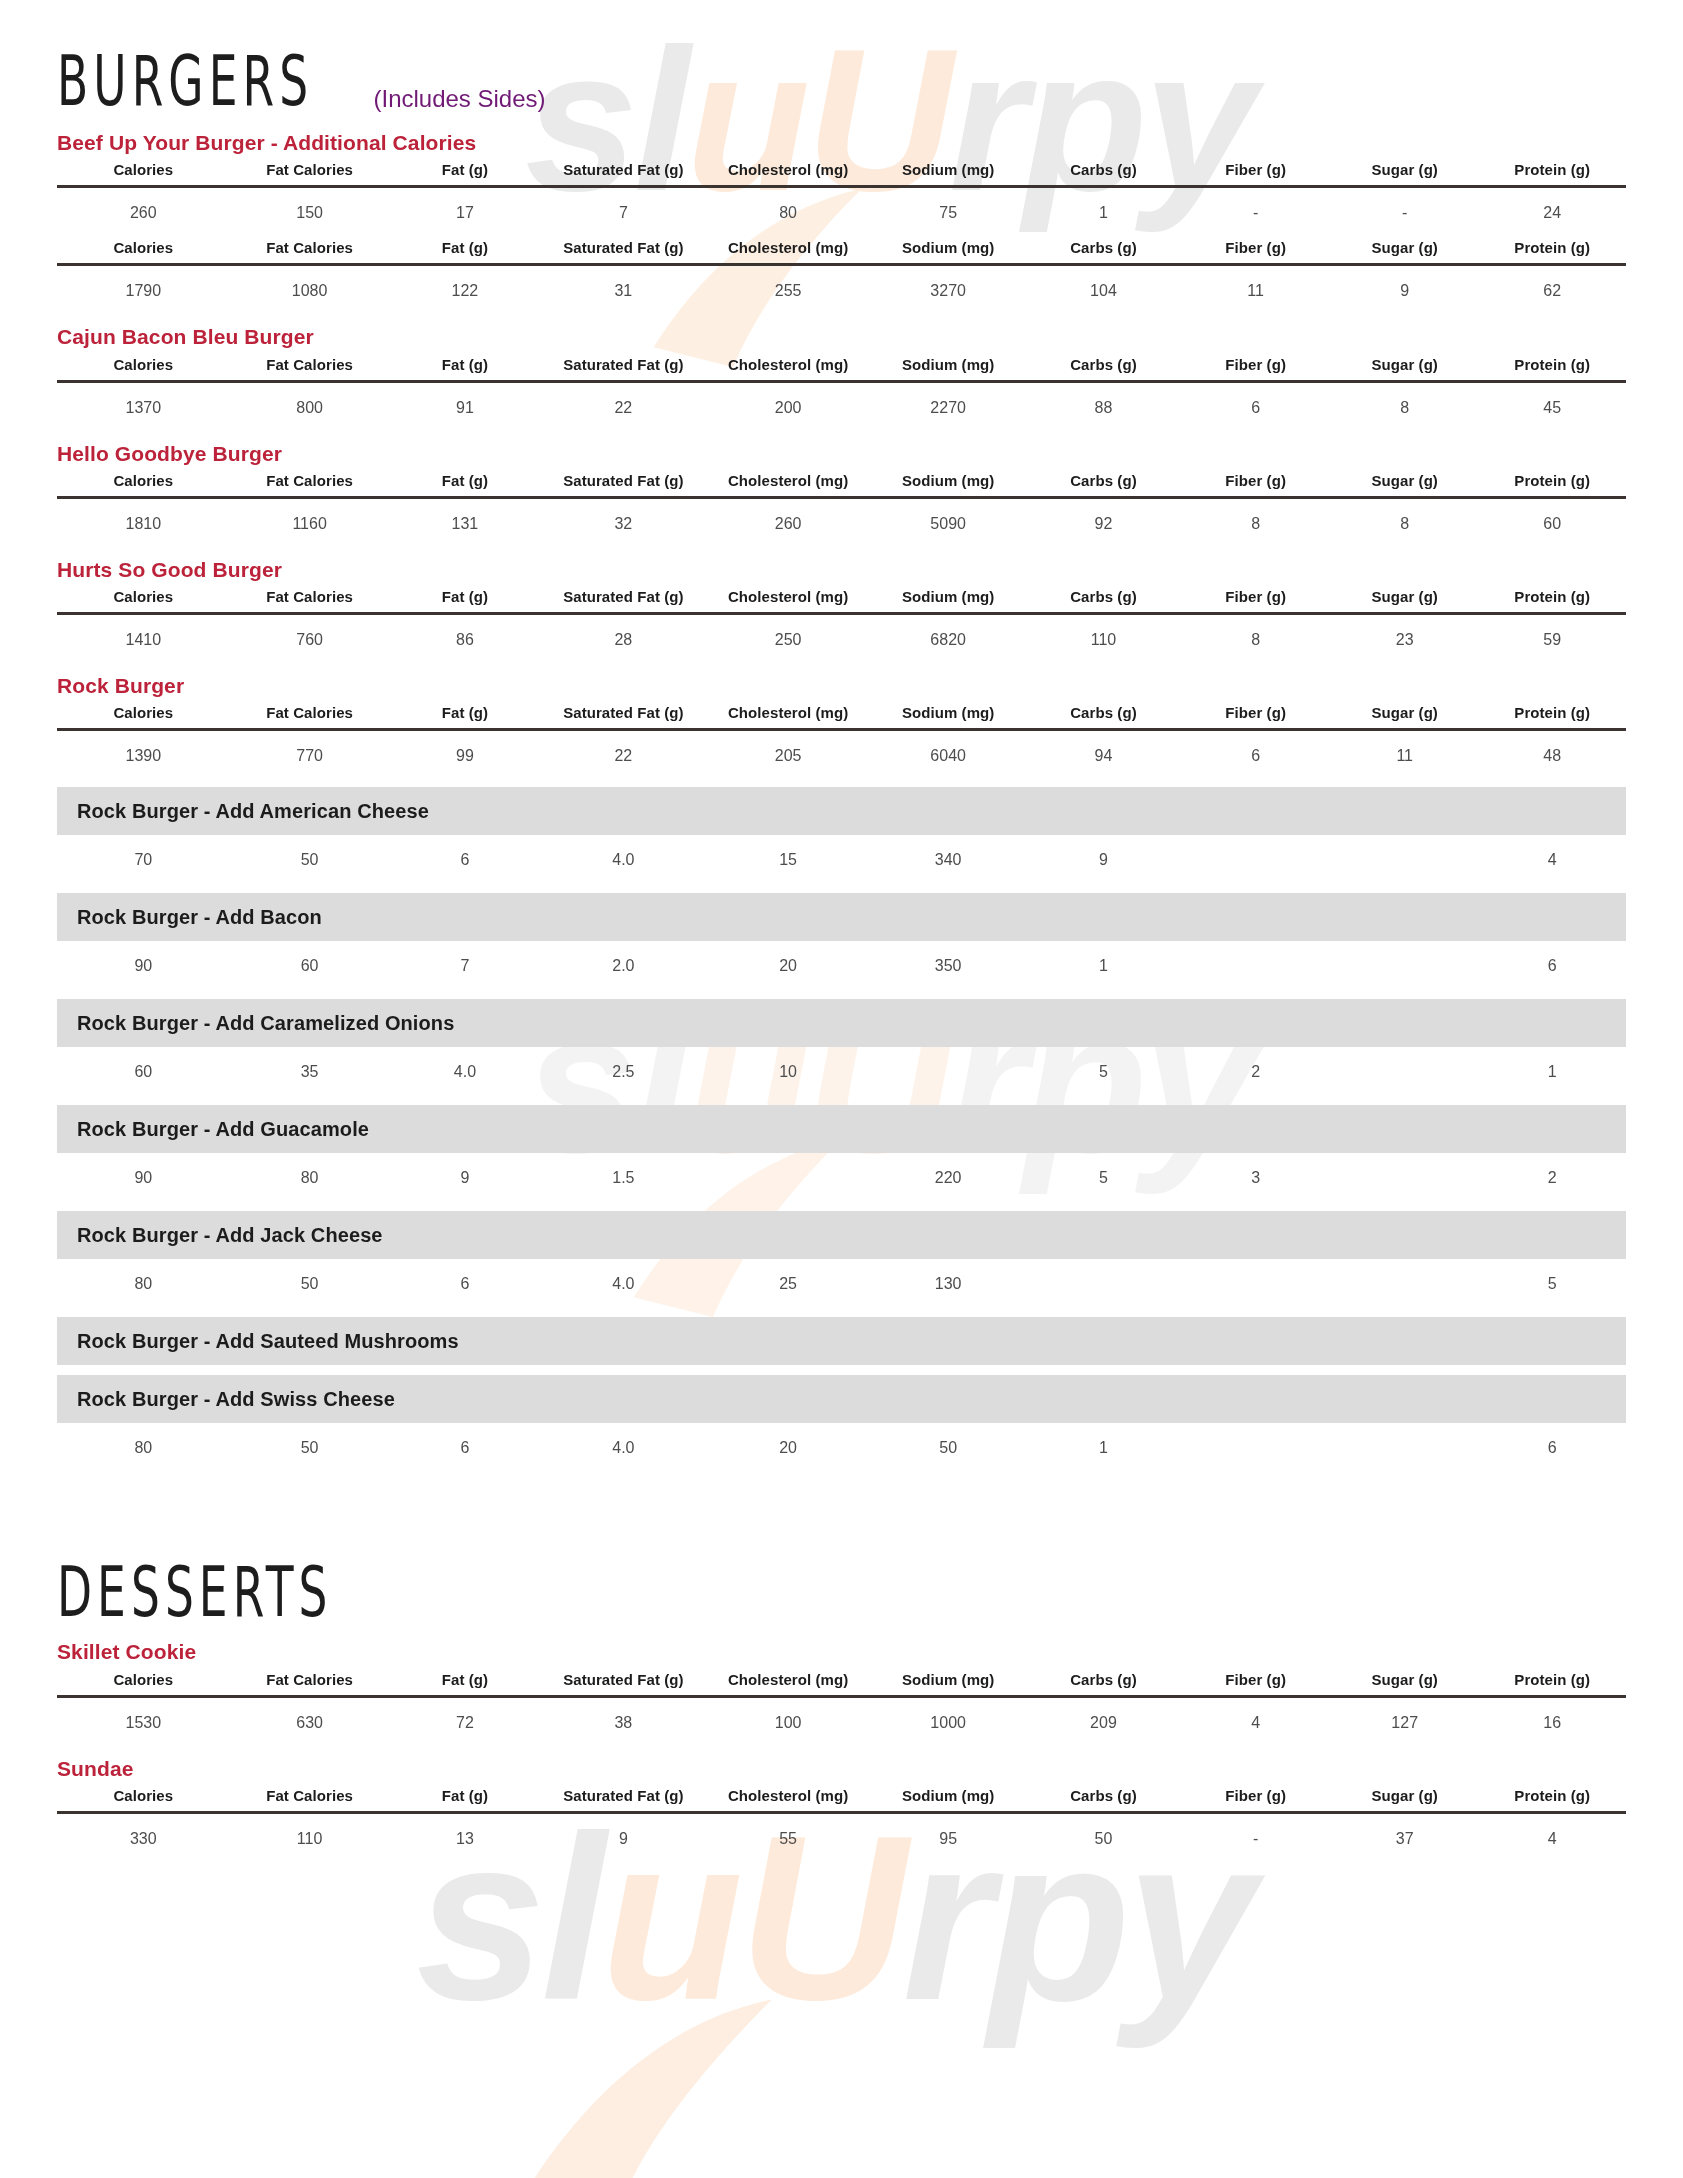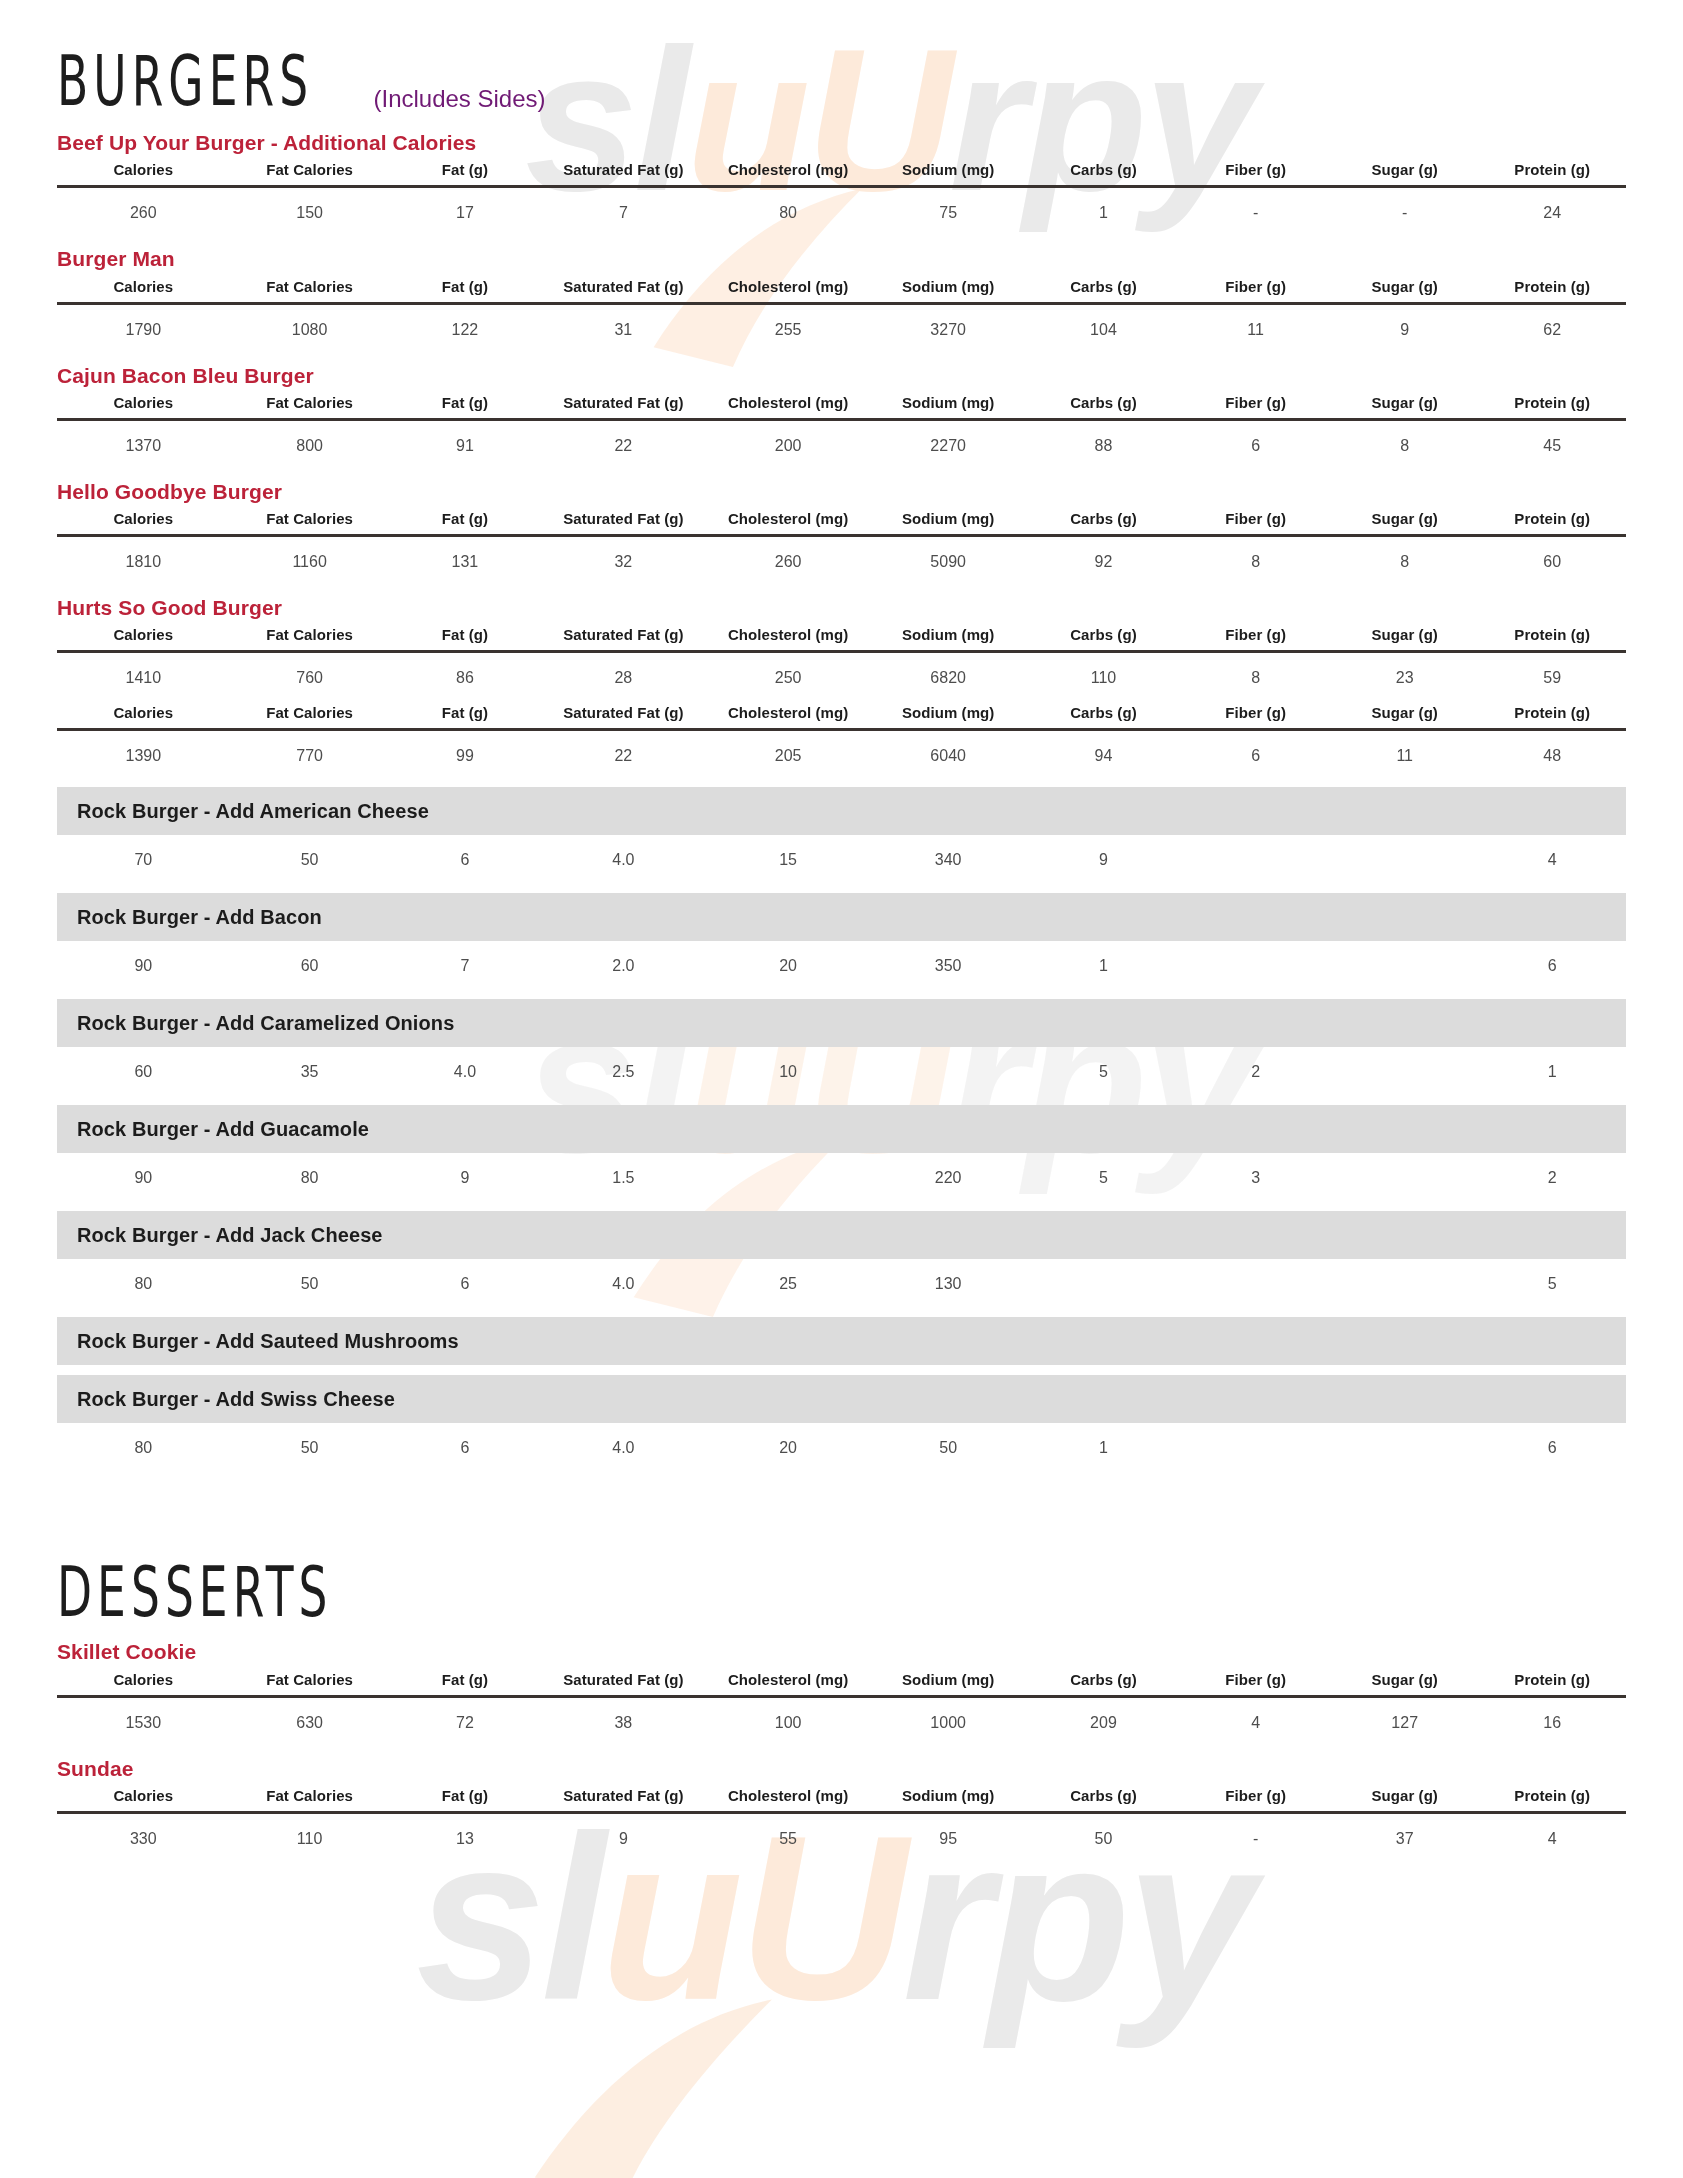"Burger Man" div.item-name { html: <div>Burger Man</div> -> none }
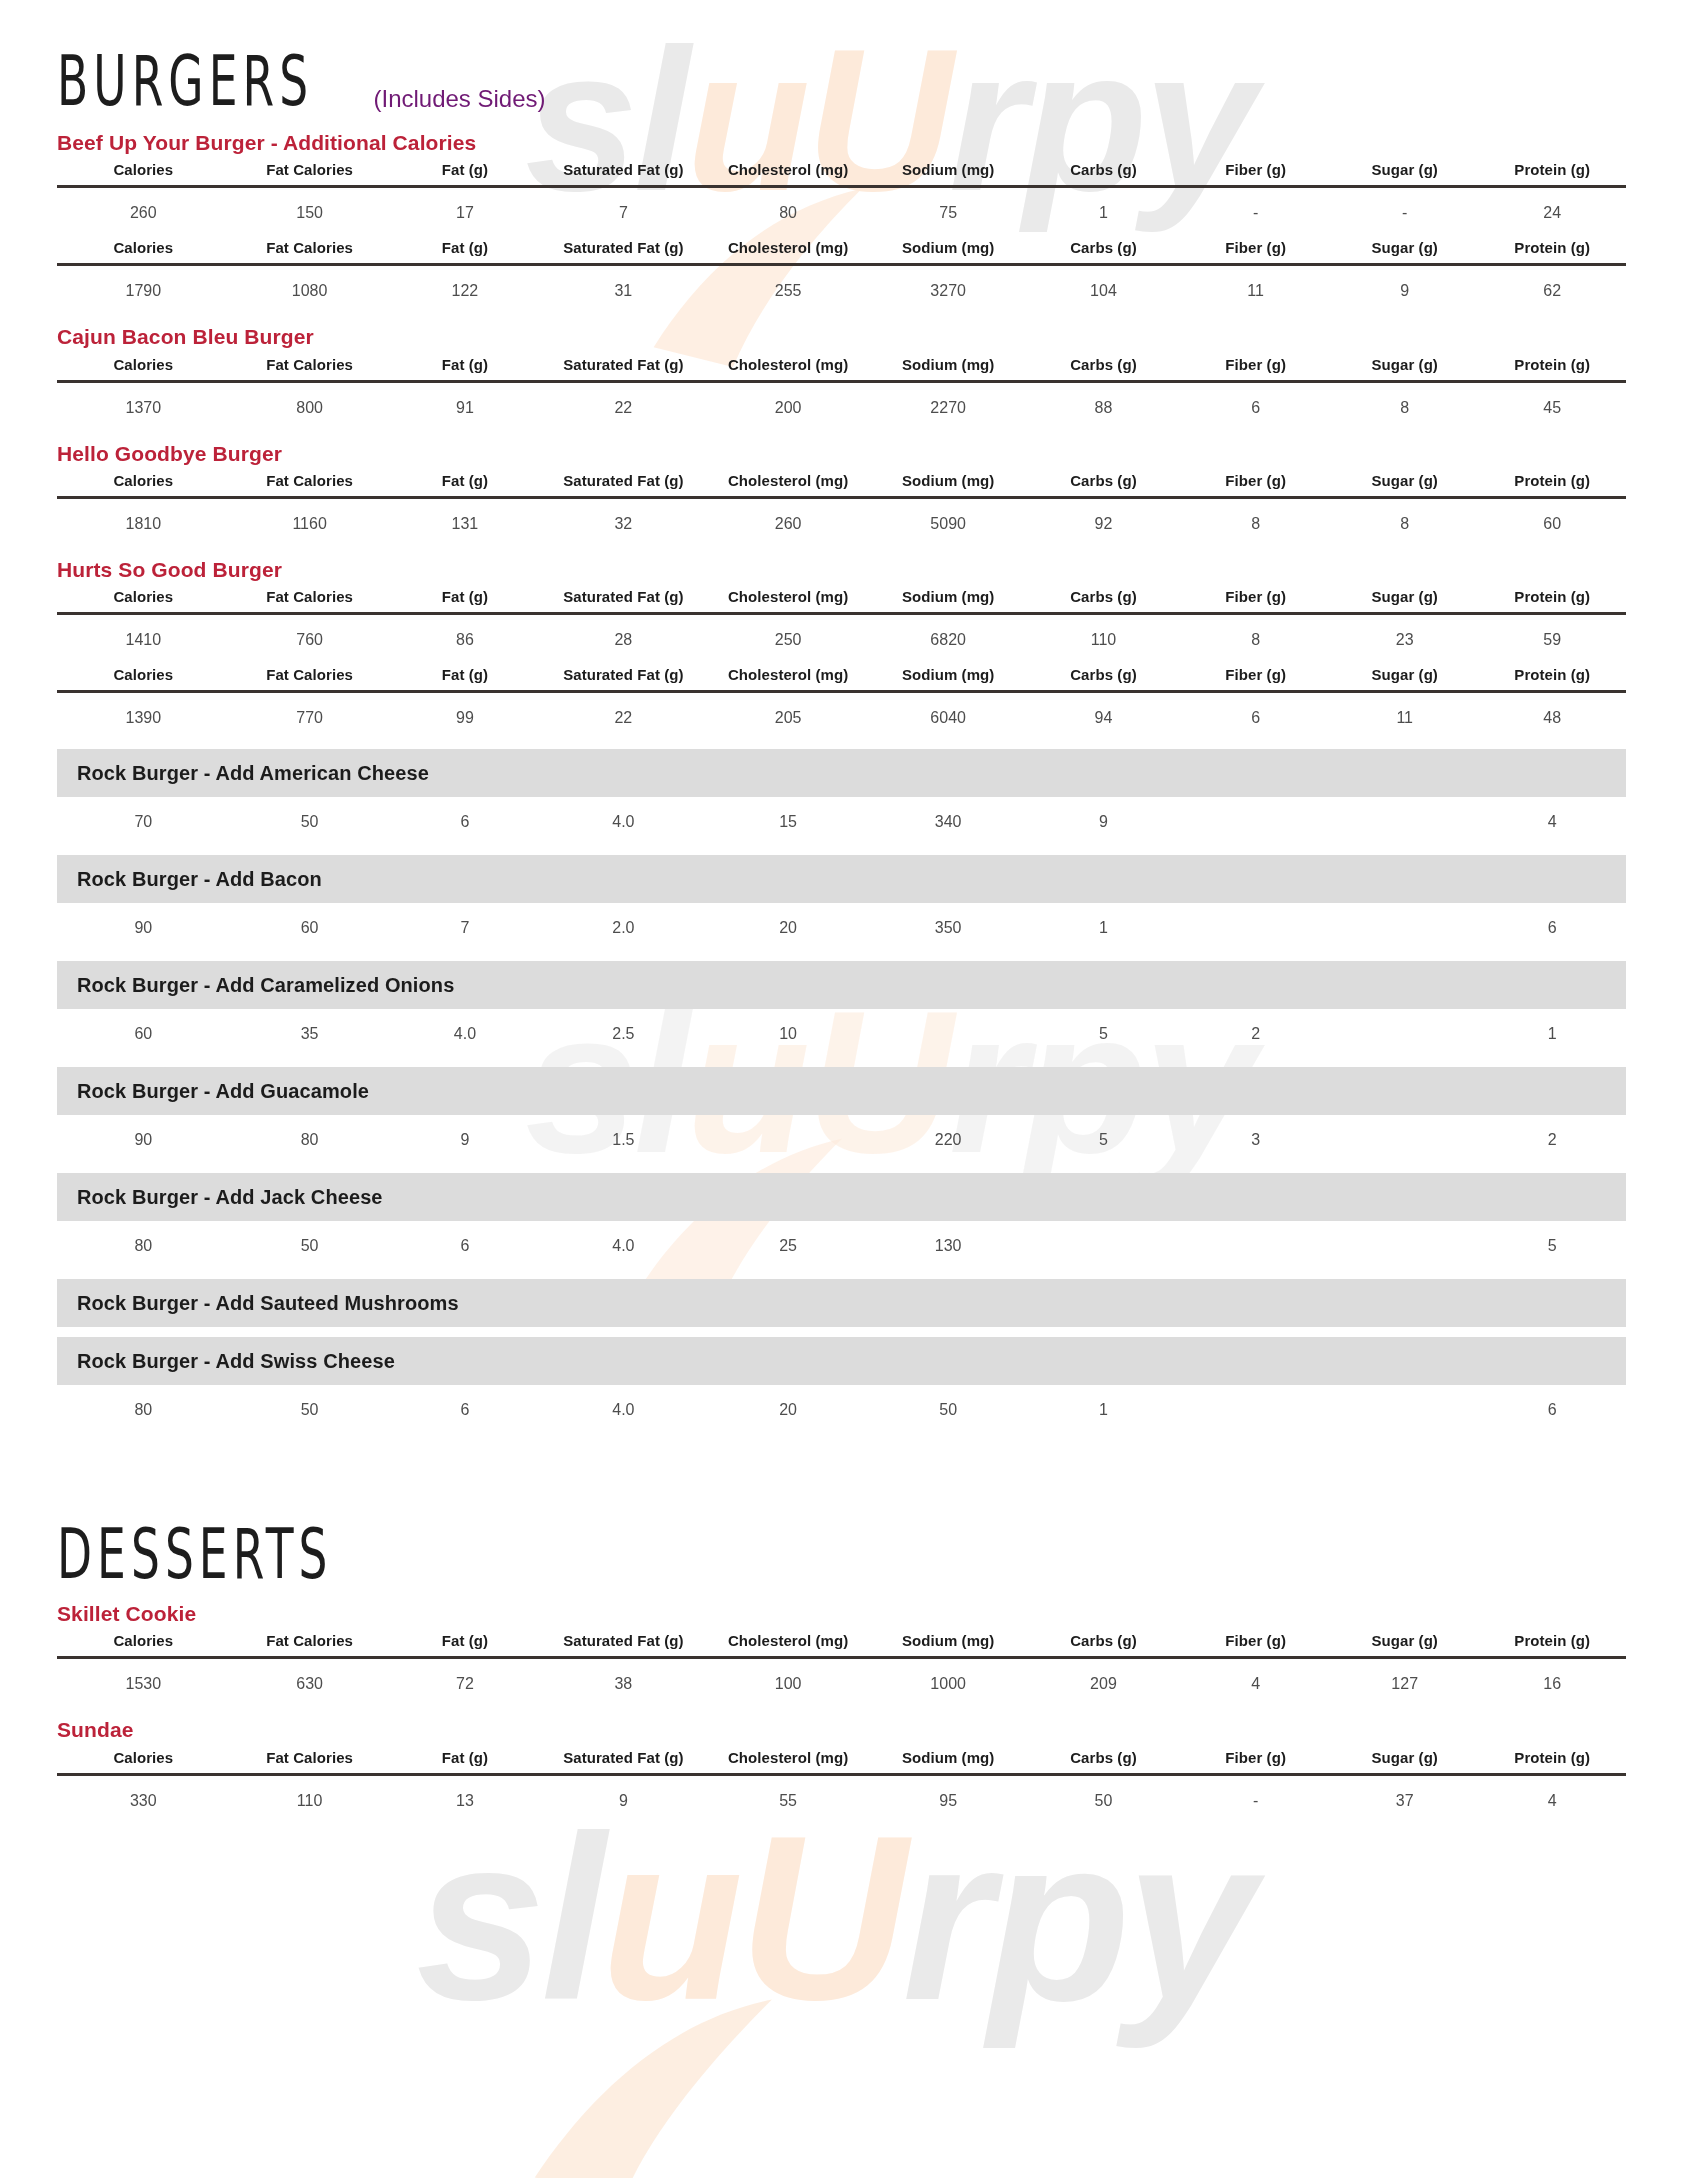"Rock Burger" div.item-name { html: none -> <div>Rock Burger</div> }
